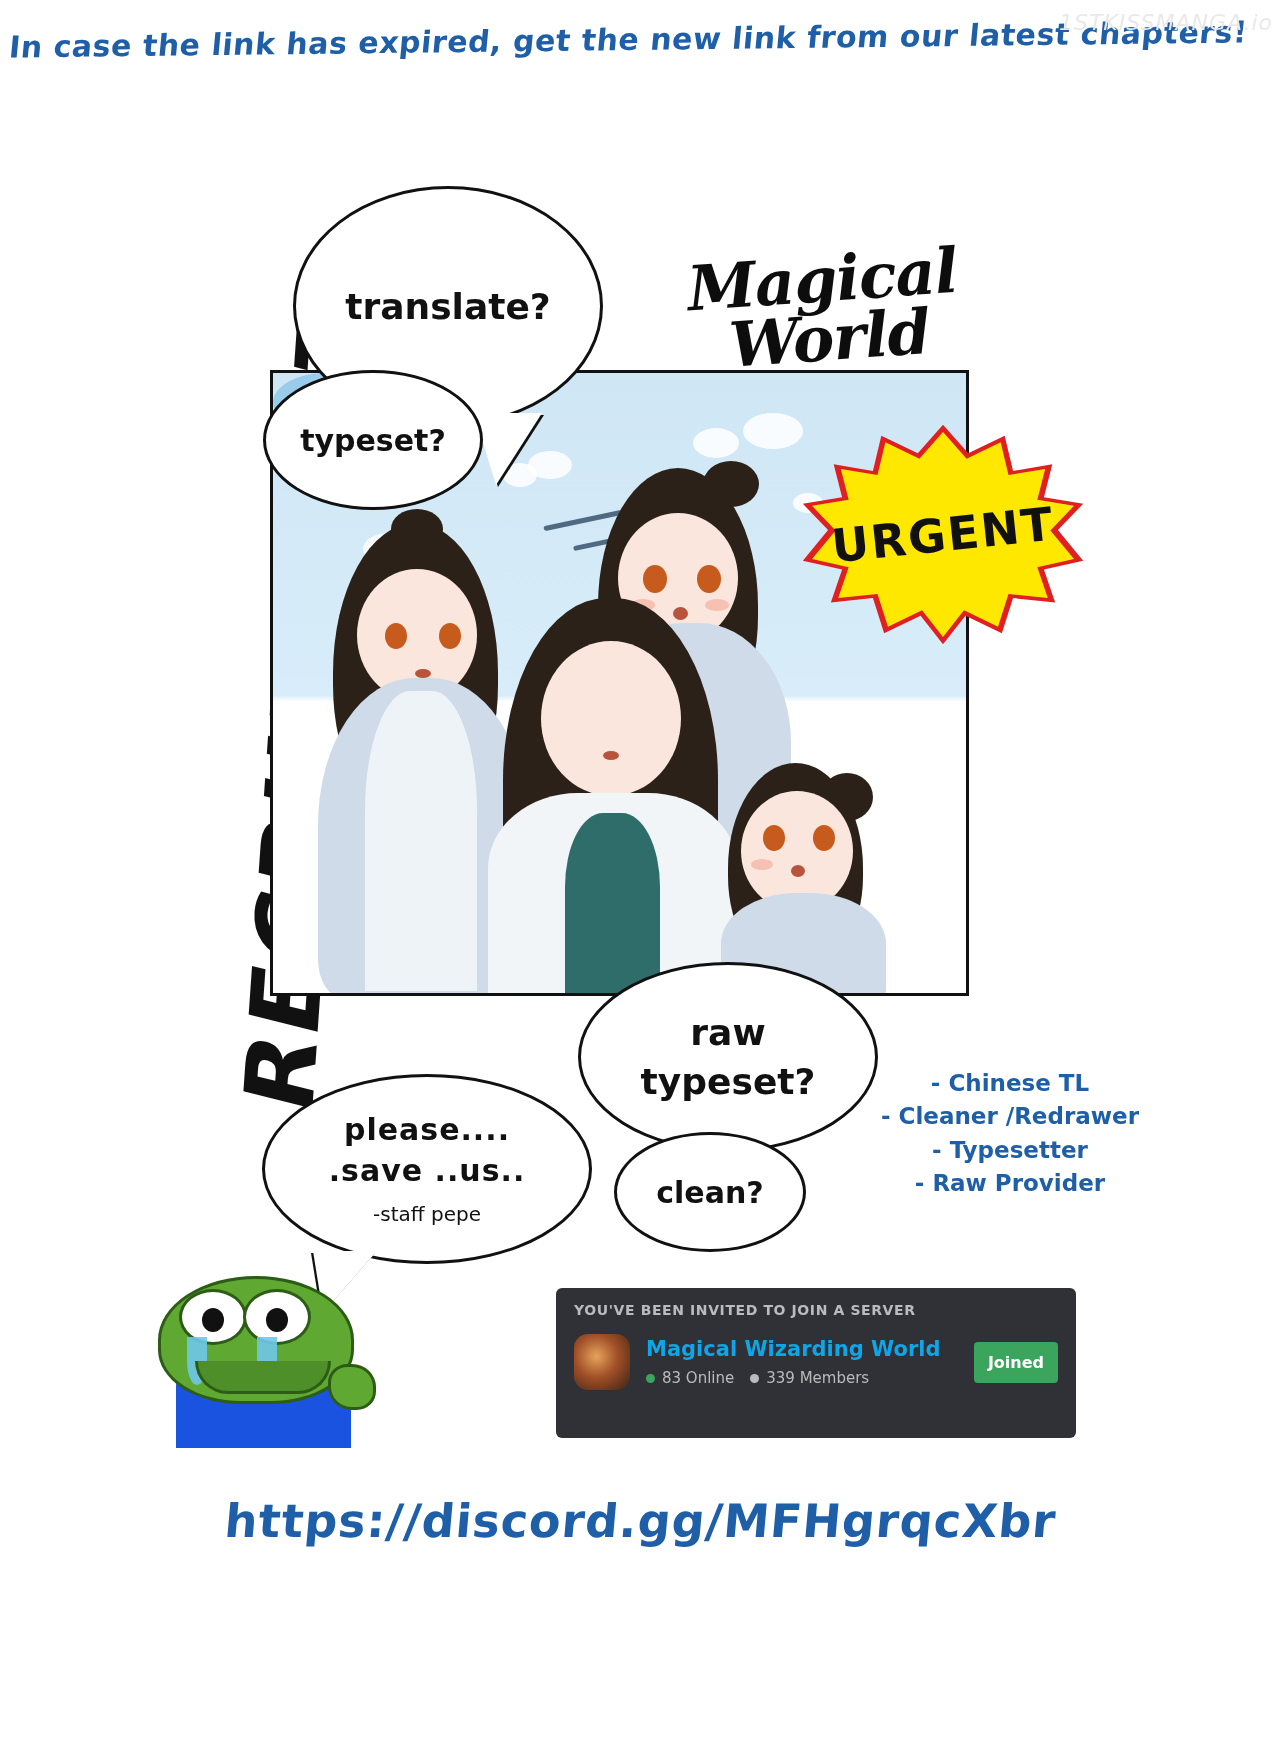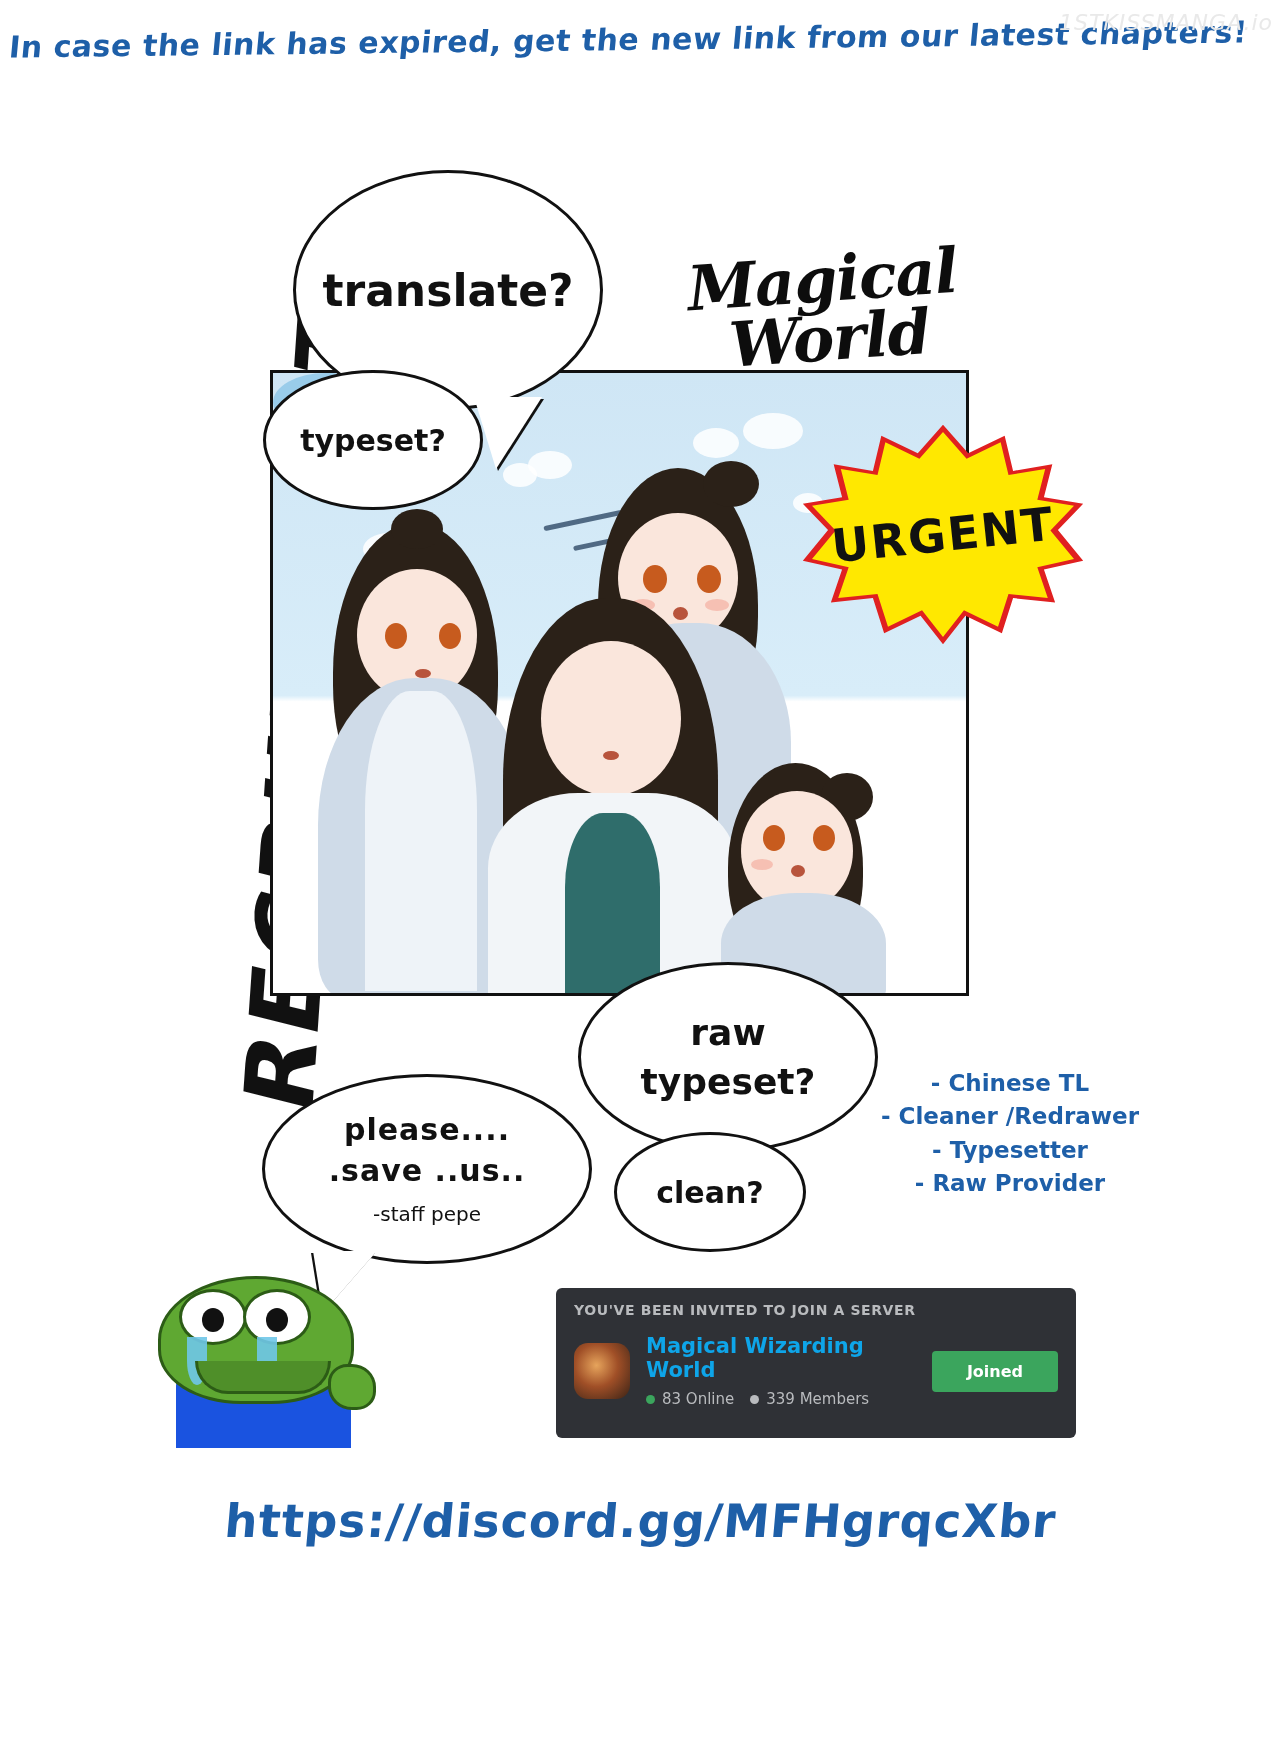"translate?" #bubble-translate { font-size: 44px -> 36px; top: 170px -> 186px }
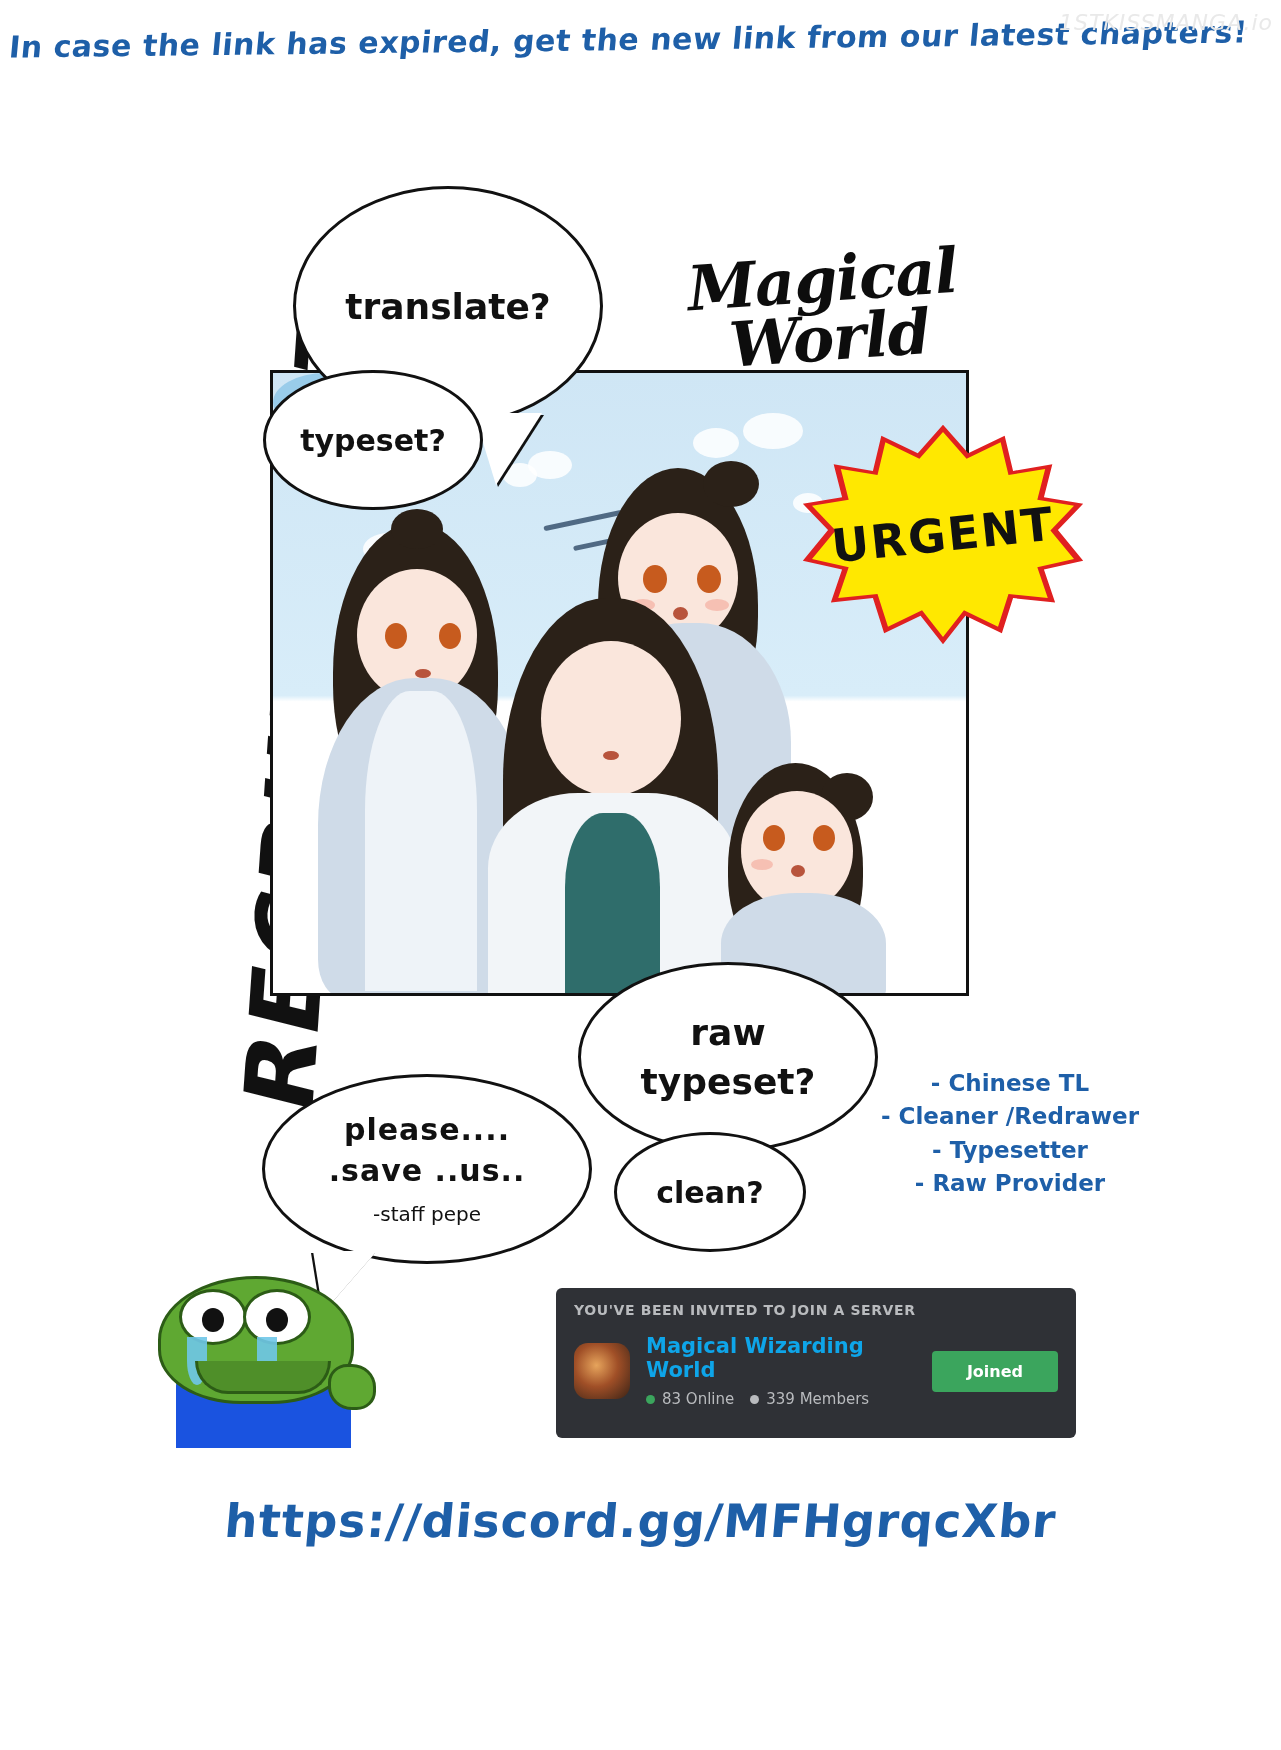"Joined" .discord-join { padding: 11px 35px -> 11px 14px }
